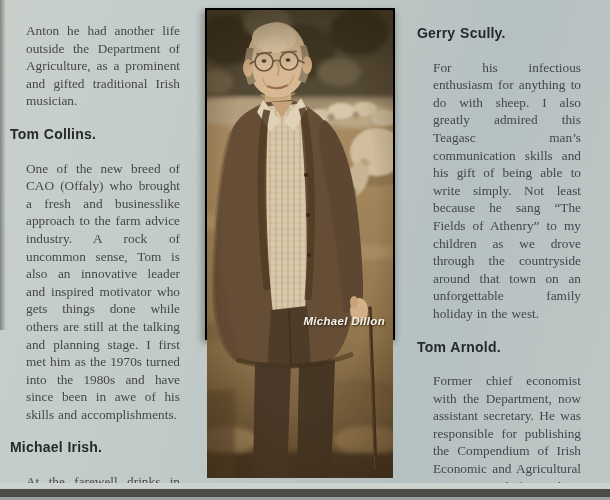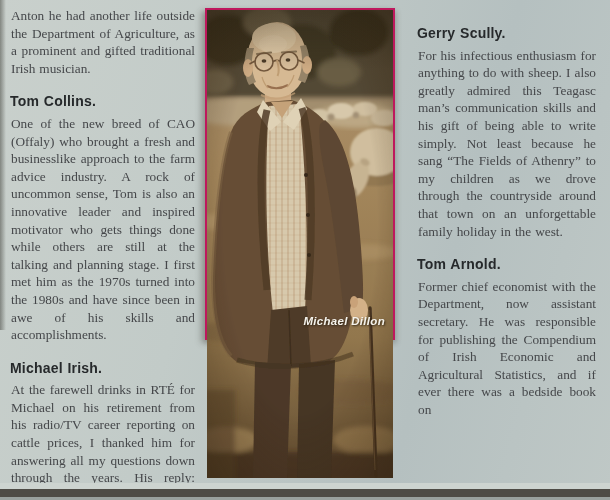"Anton he had another life" .col p { margin: 1px -> 16px }
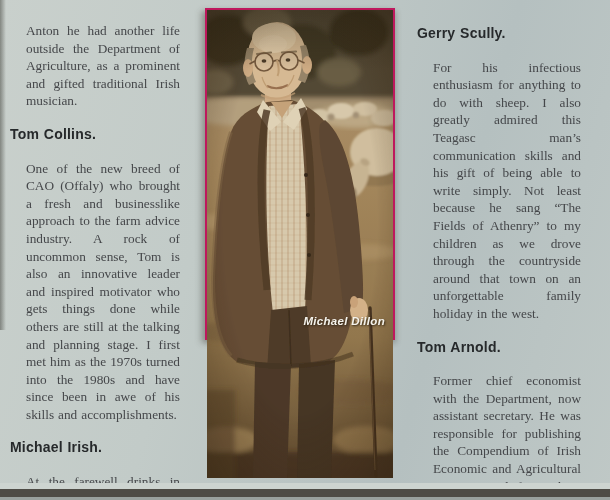"Michael Dillon" .photo-frame { border: 2px solid #be185d -> 2px solid #000000 }
